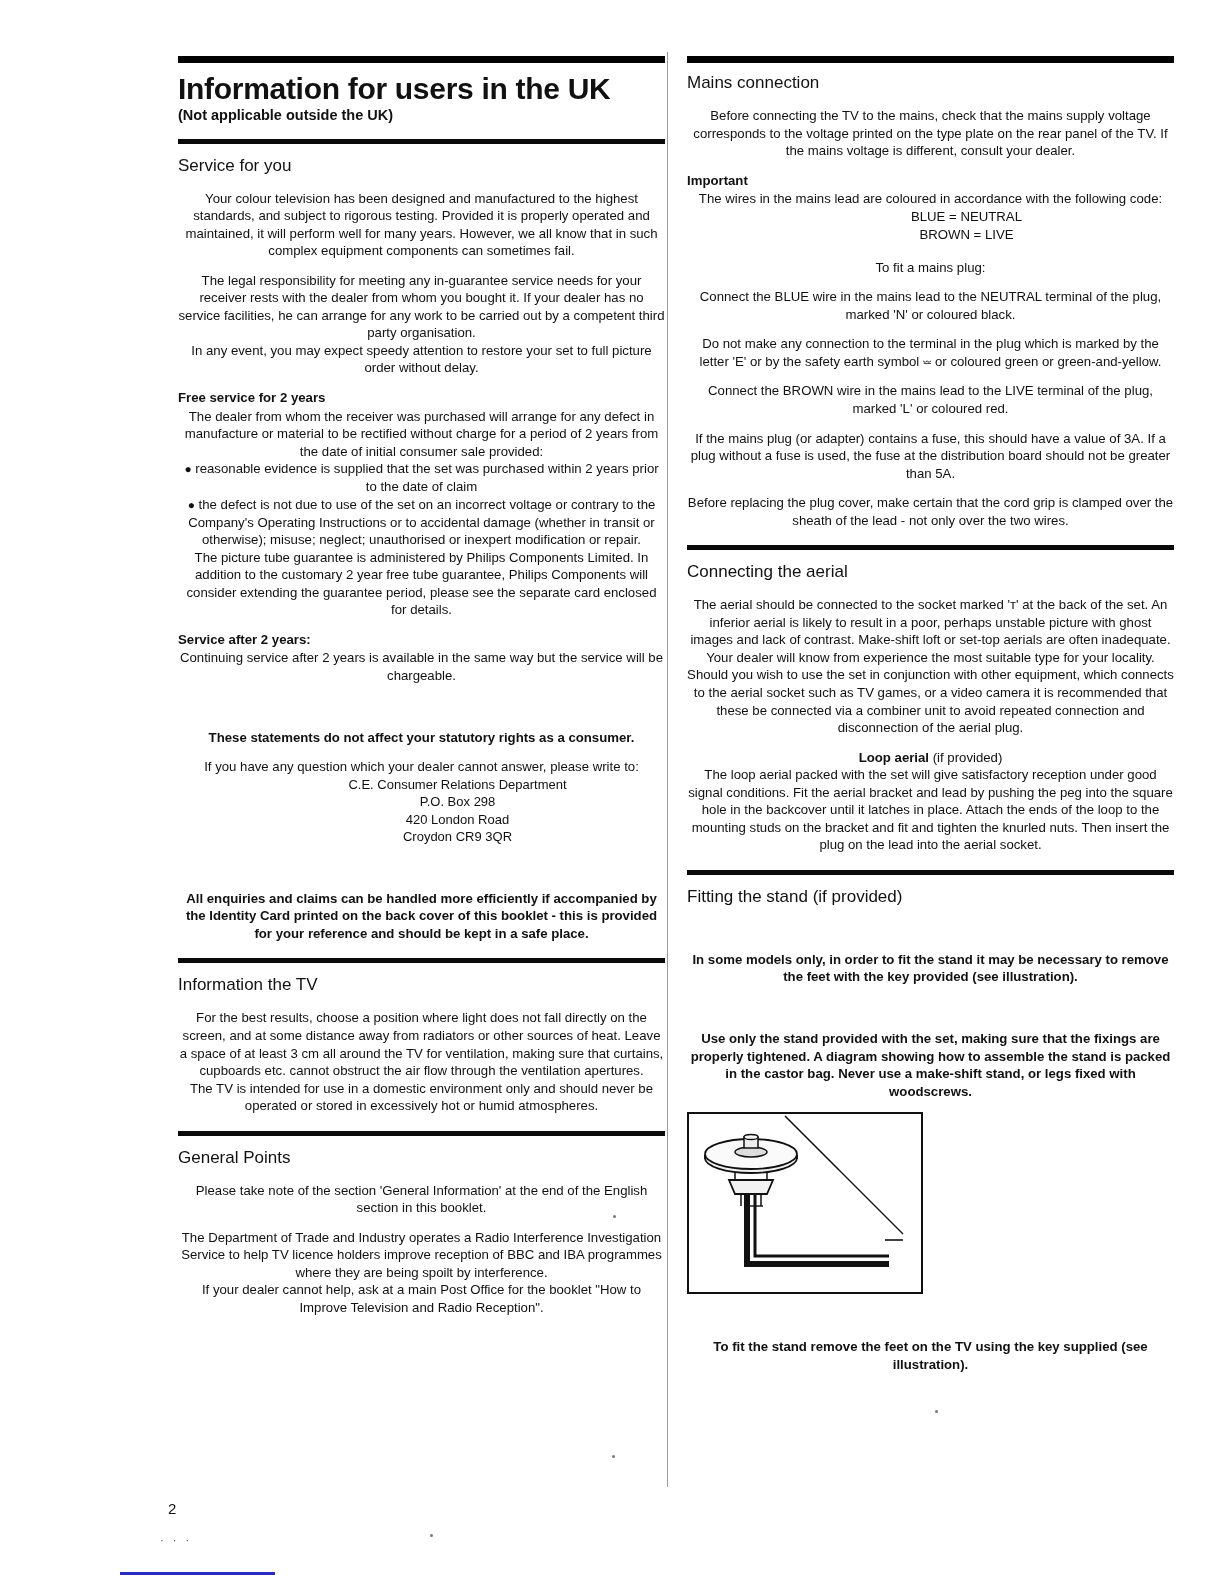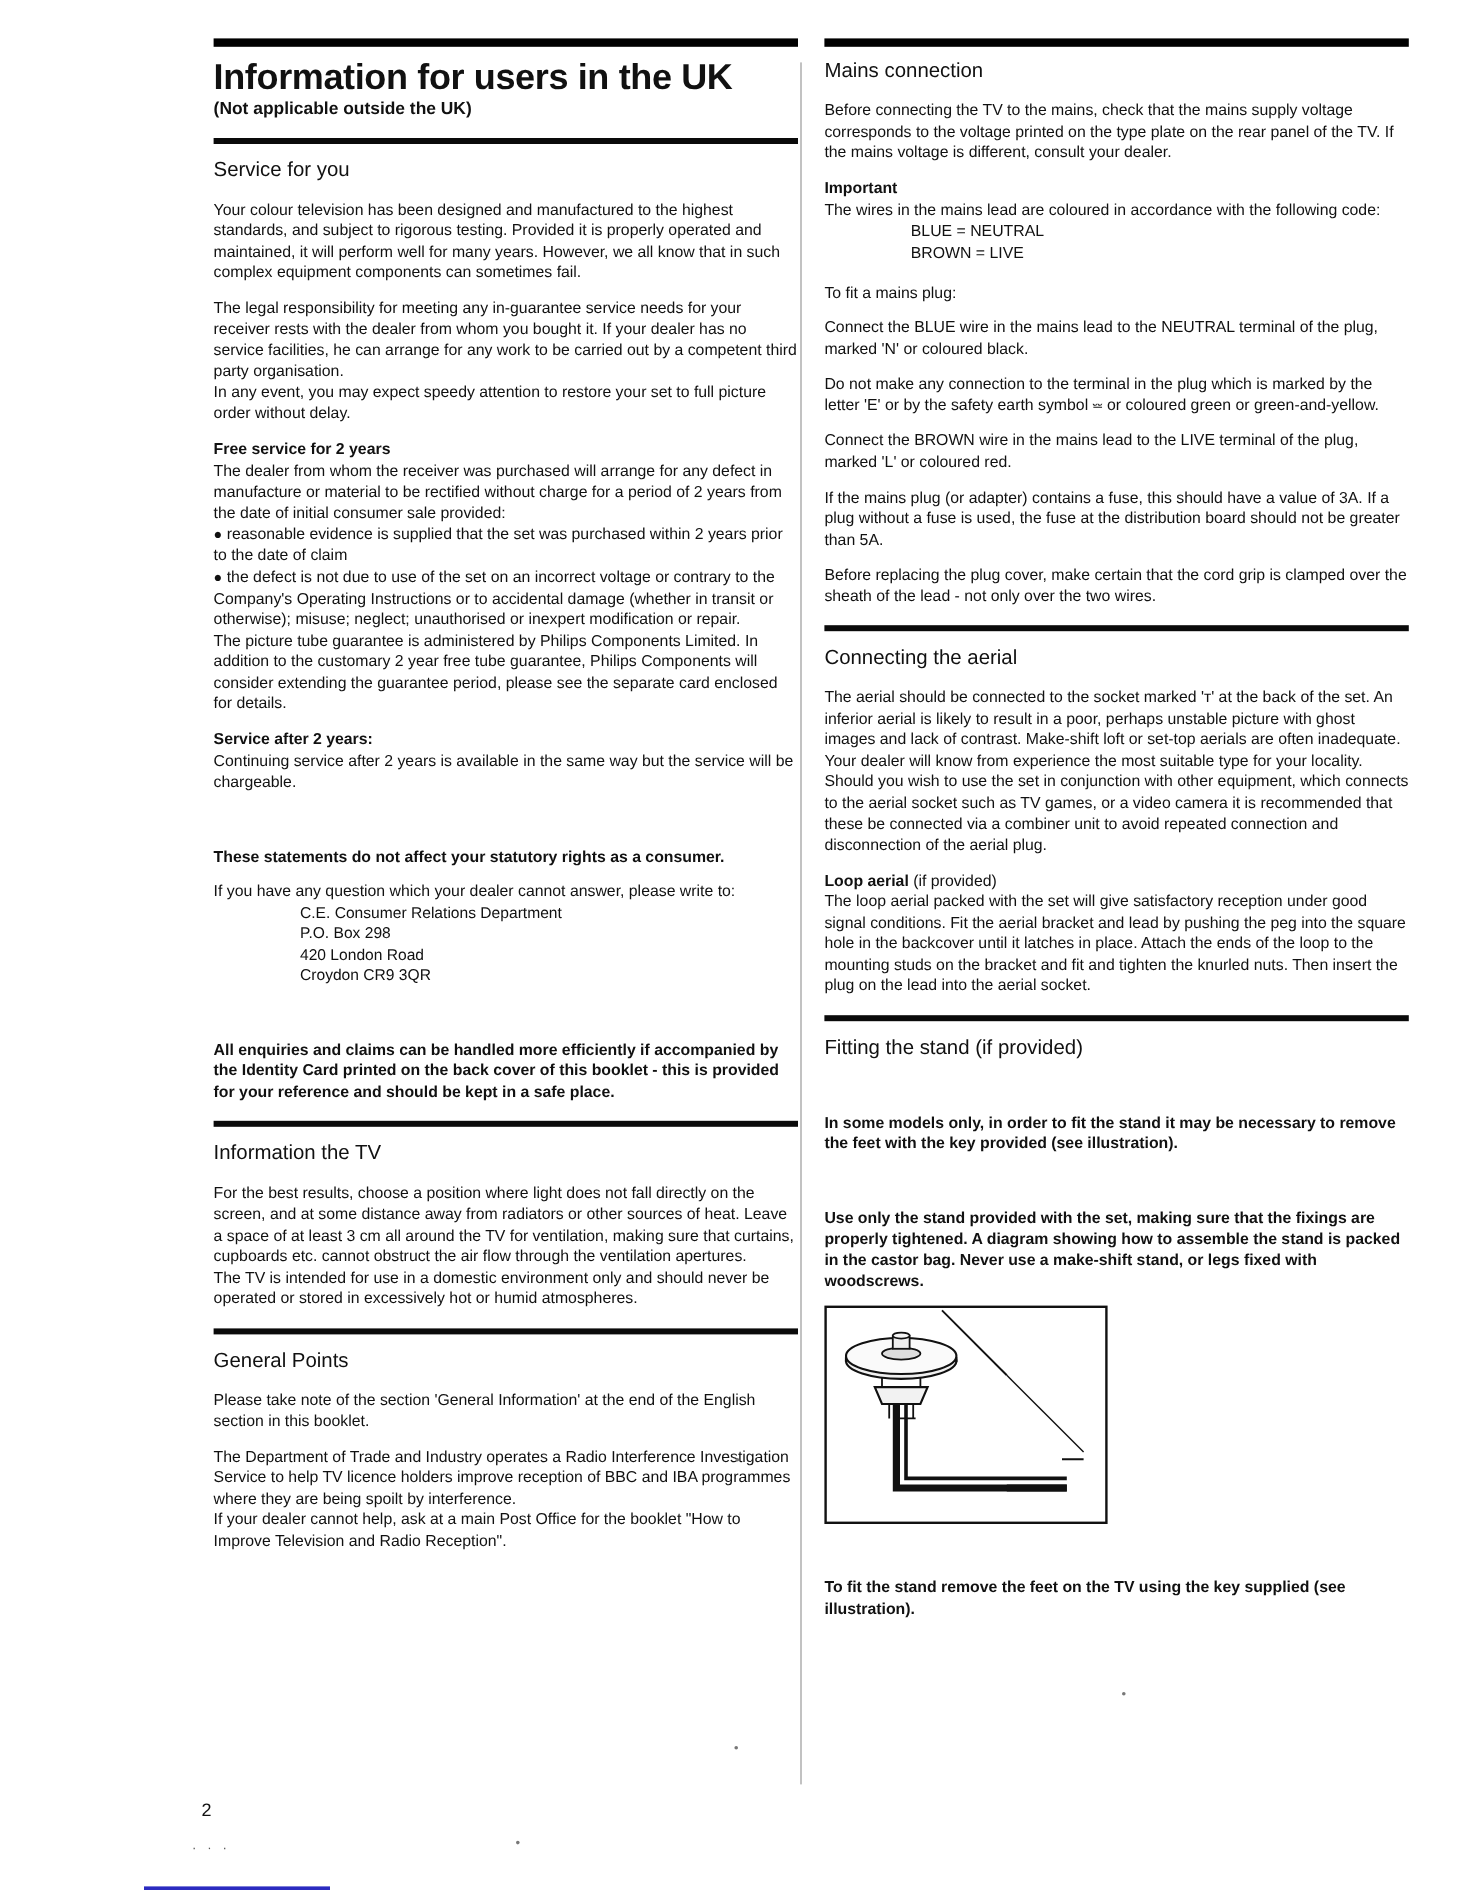"Information for users in the" .col { top: 32px -> 56px }
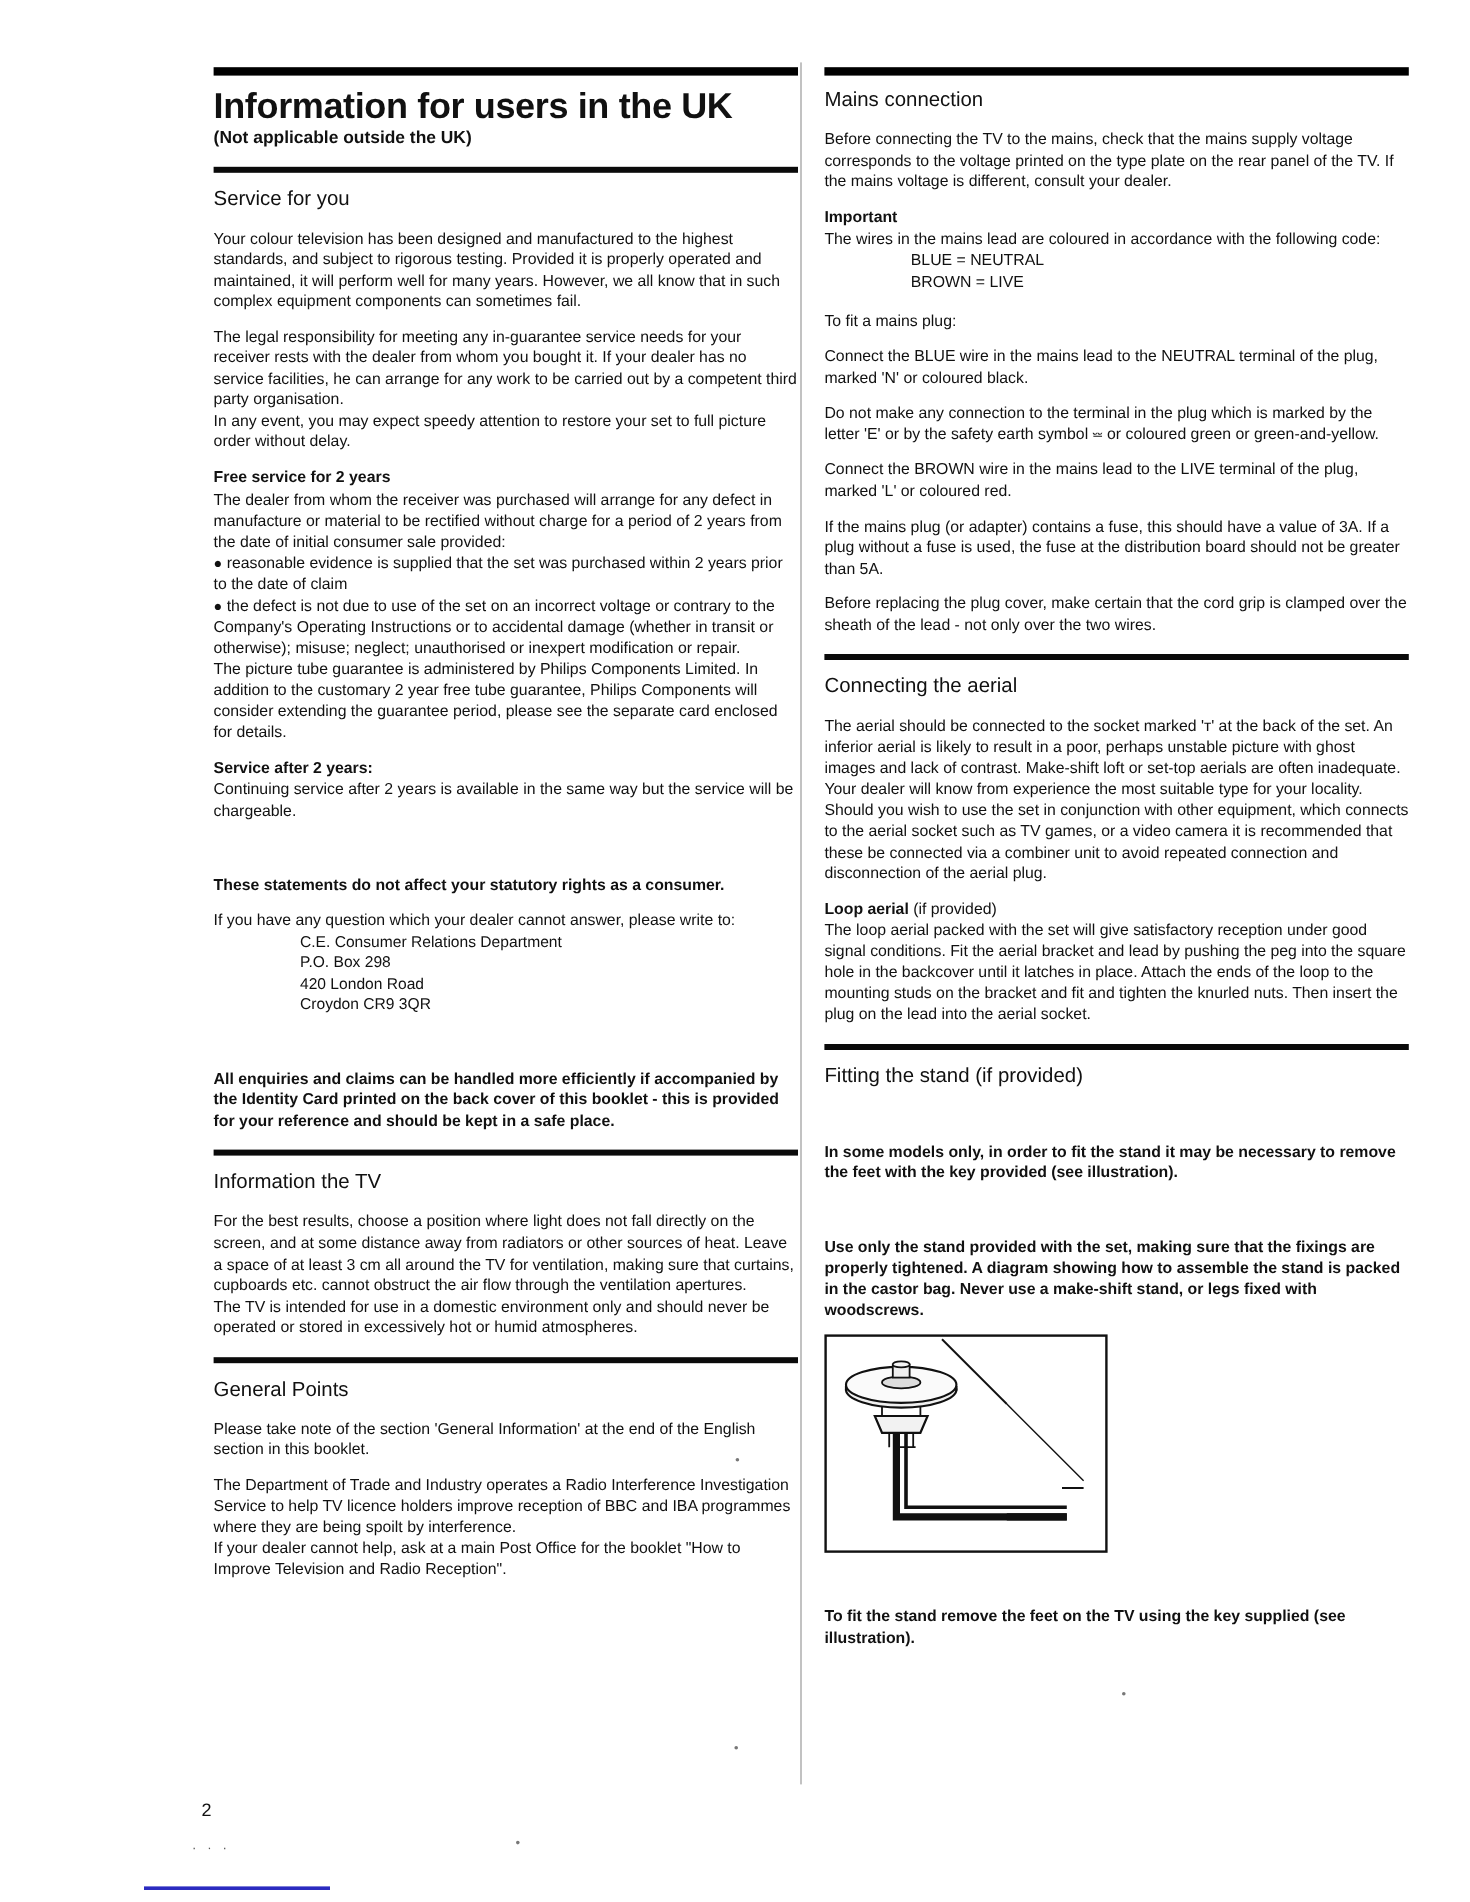"Before connecting the TV to" p { text-align: left -> center }
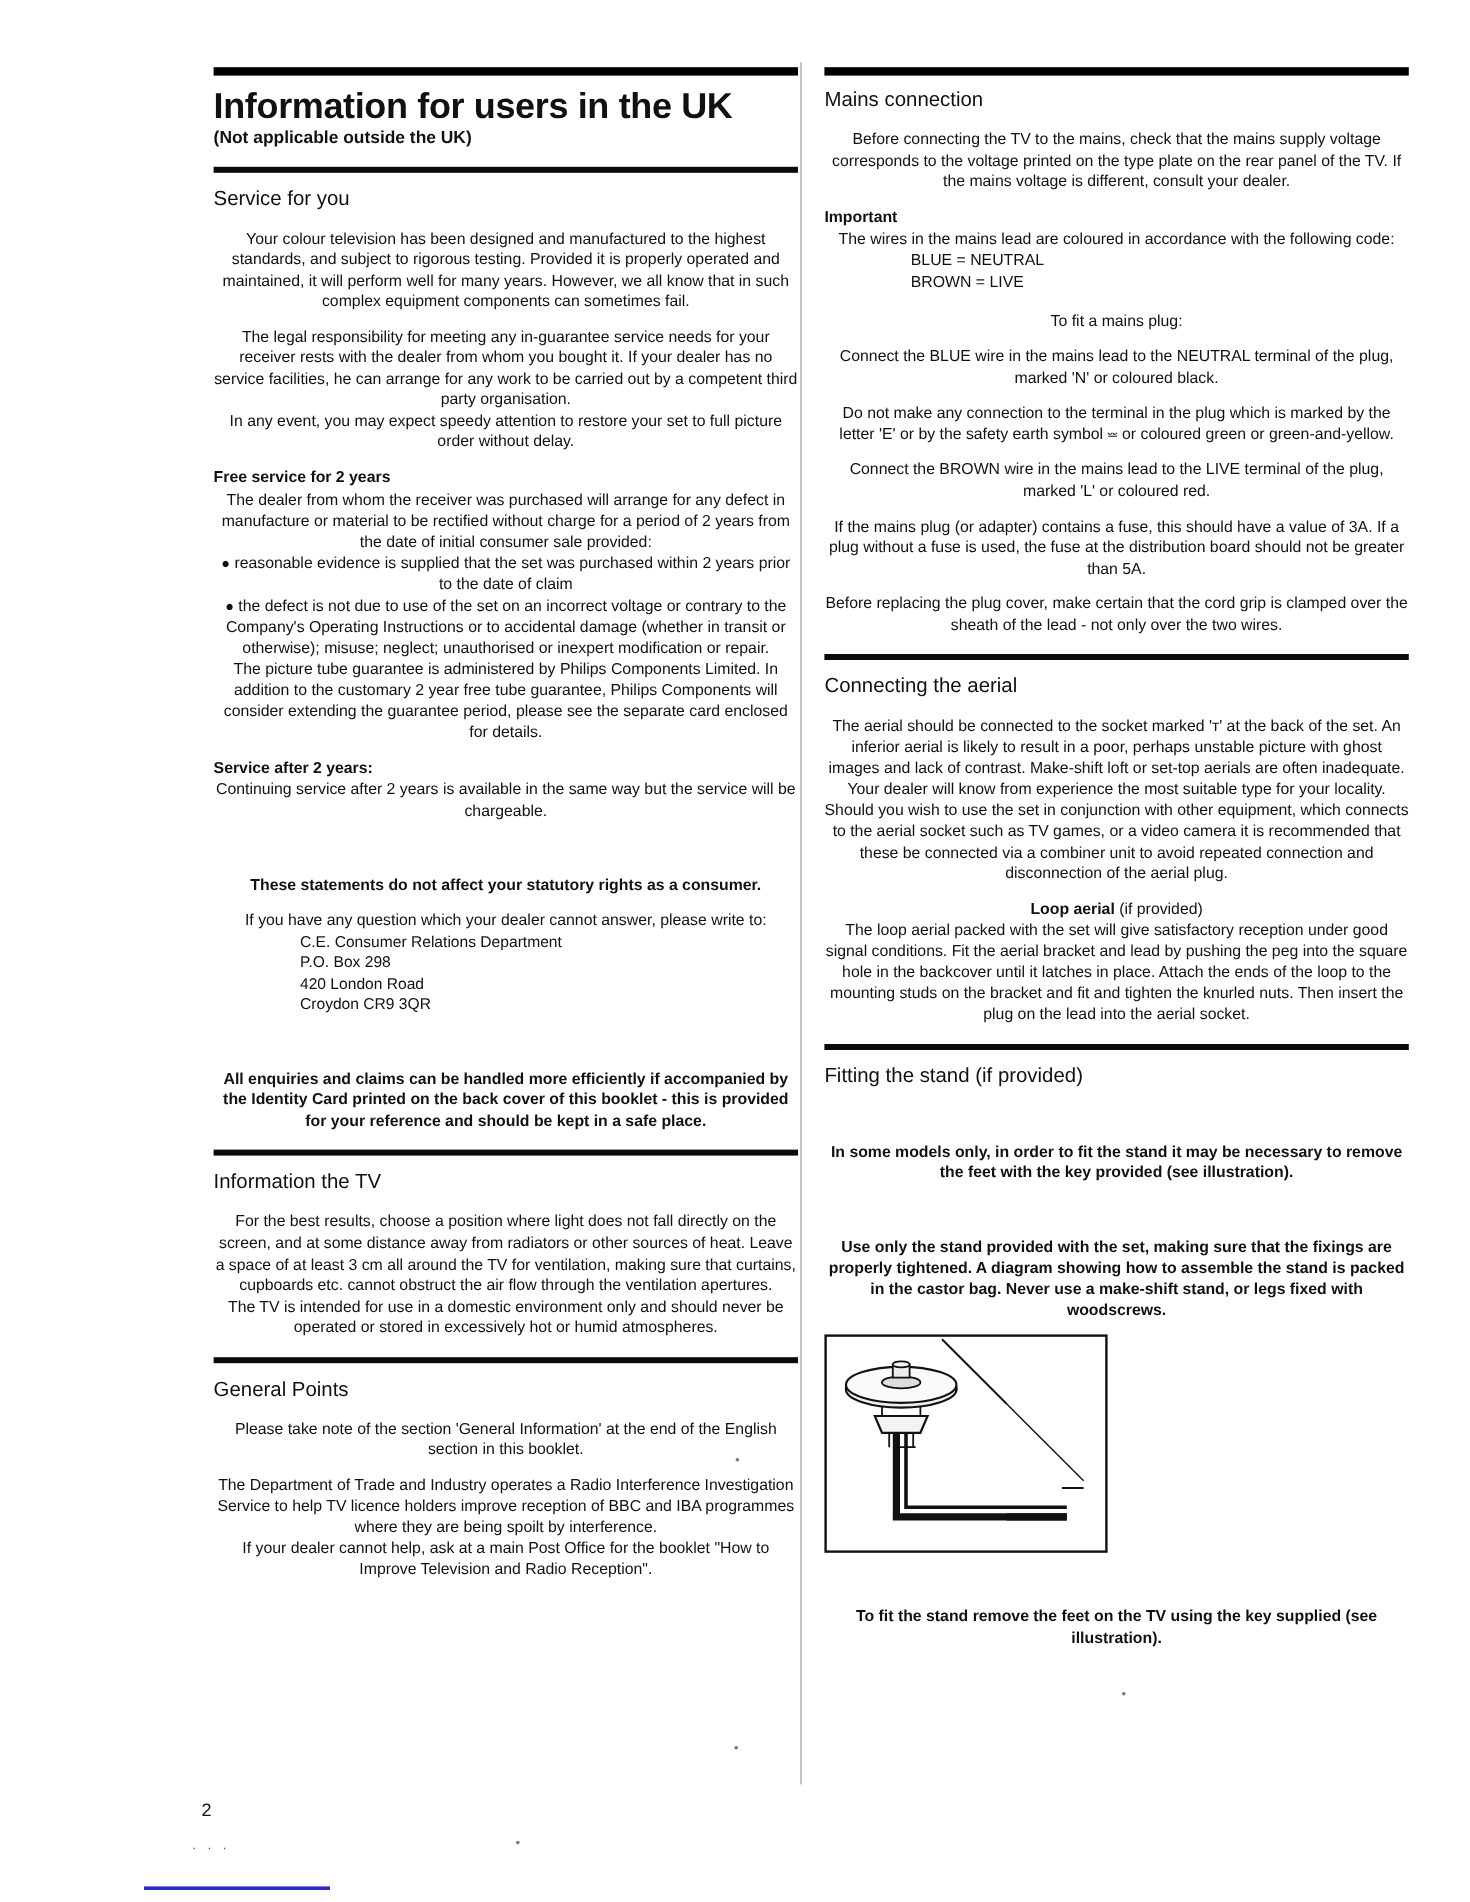"BLUE = NEUTRAL" .addr-line { text-align: none -> center }
